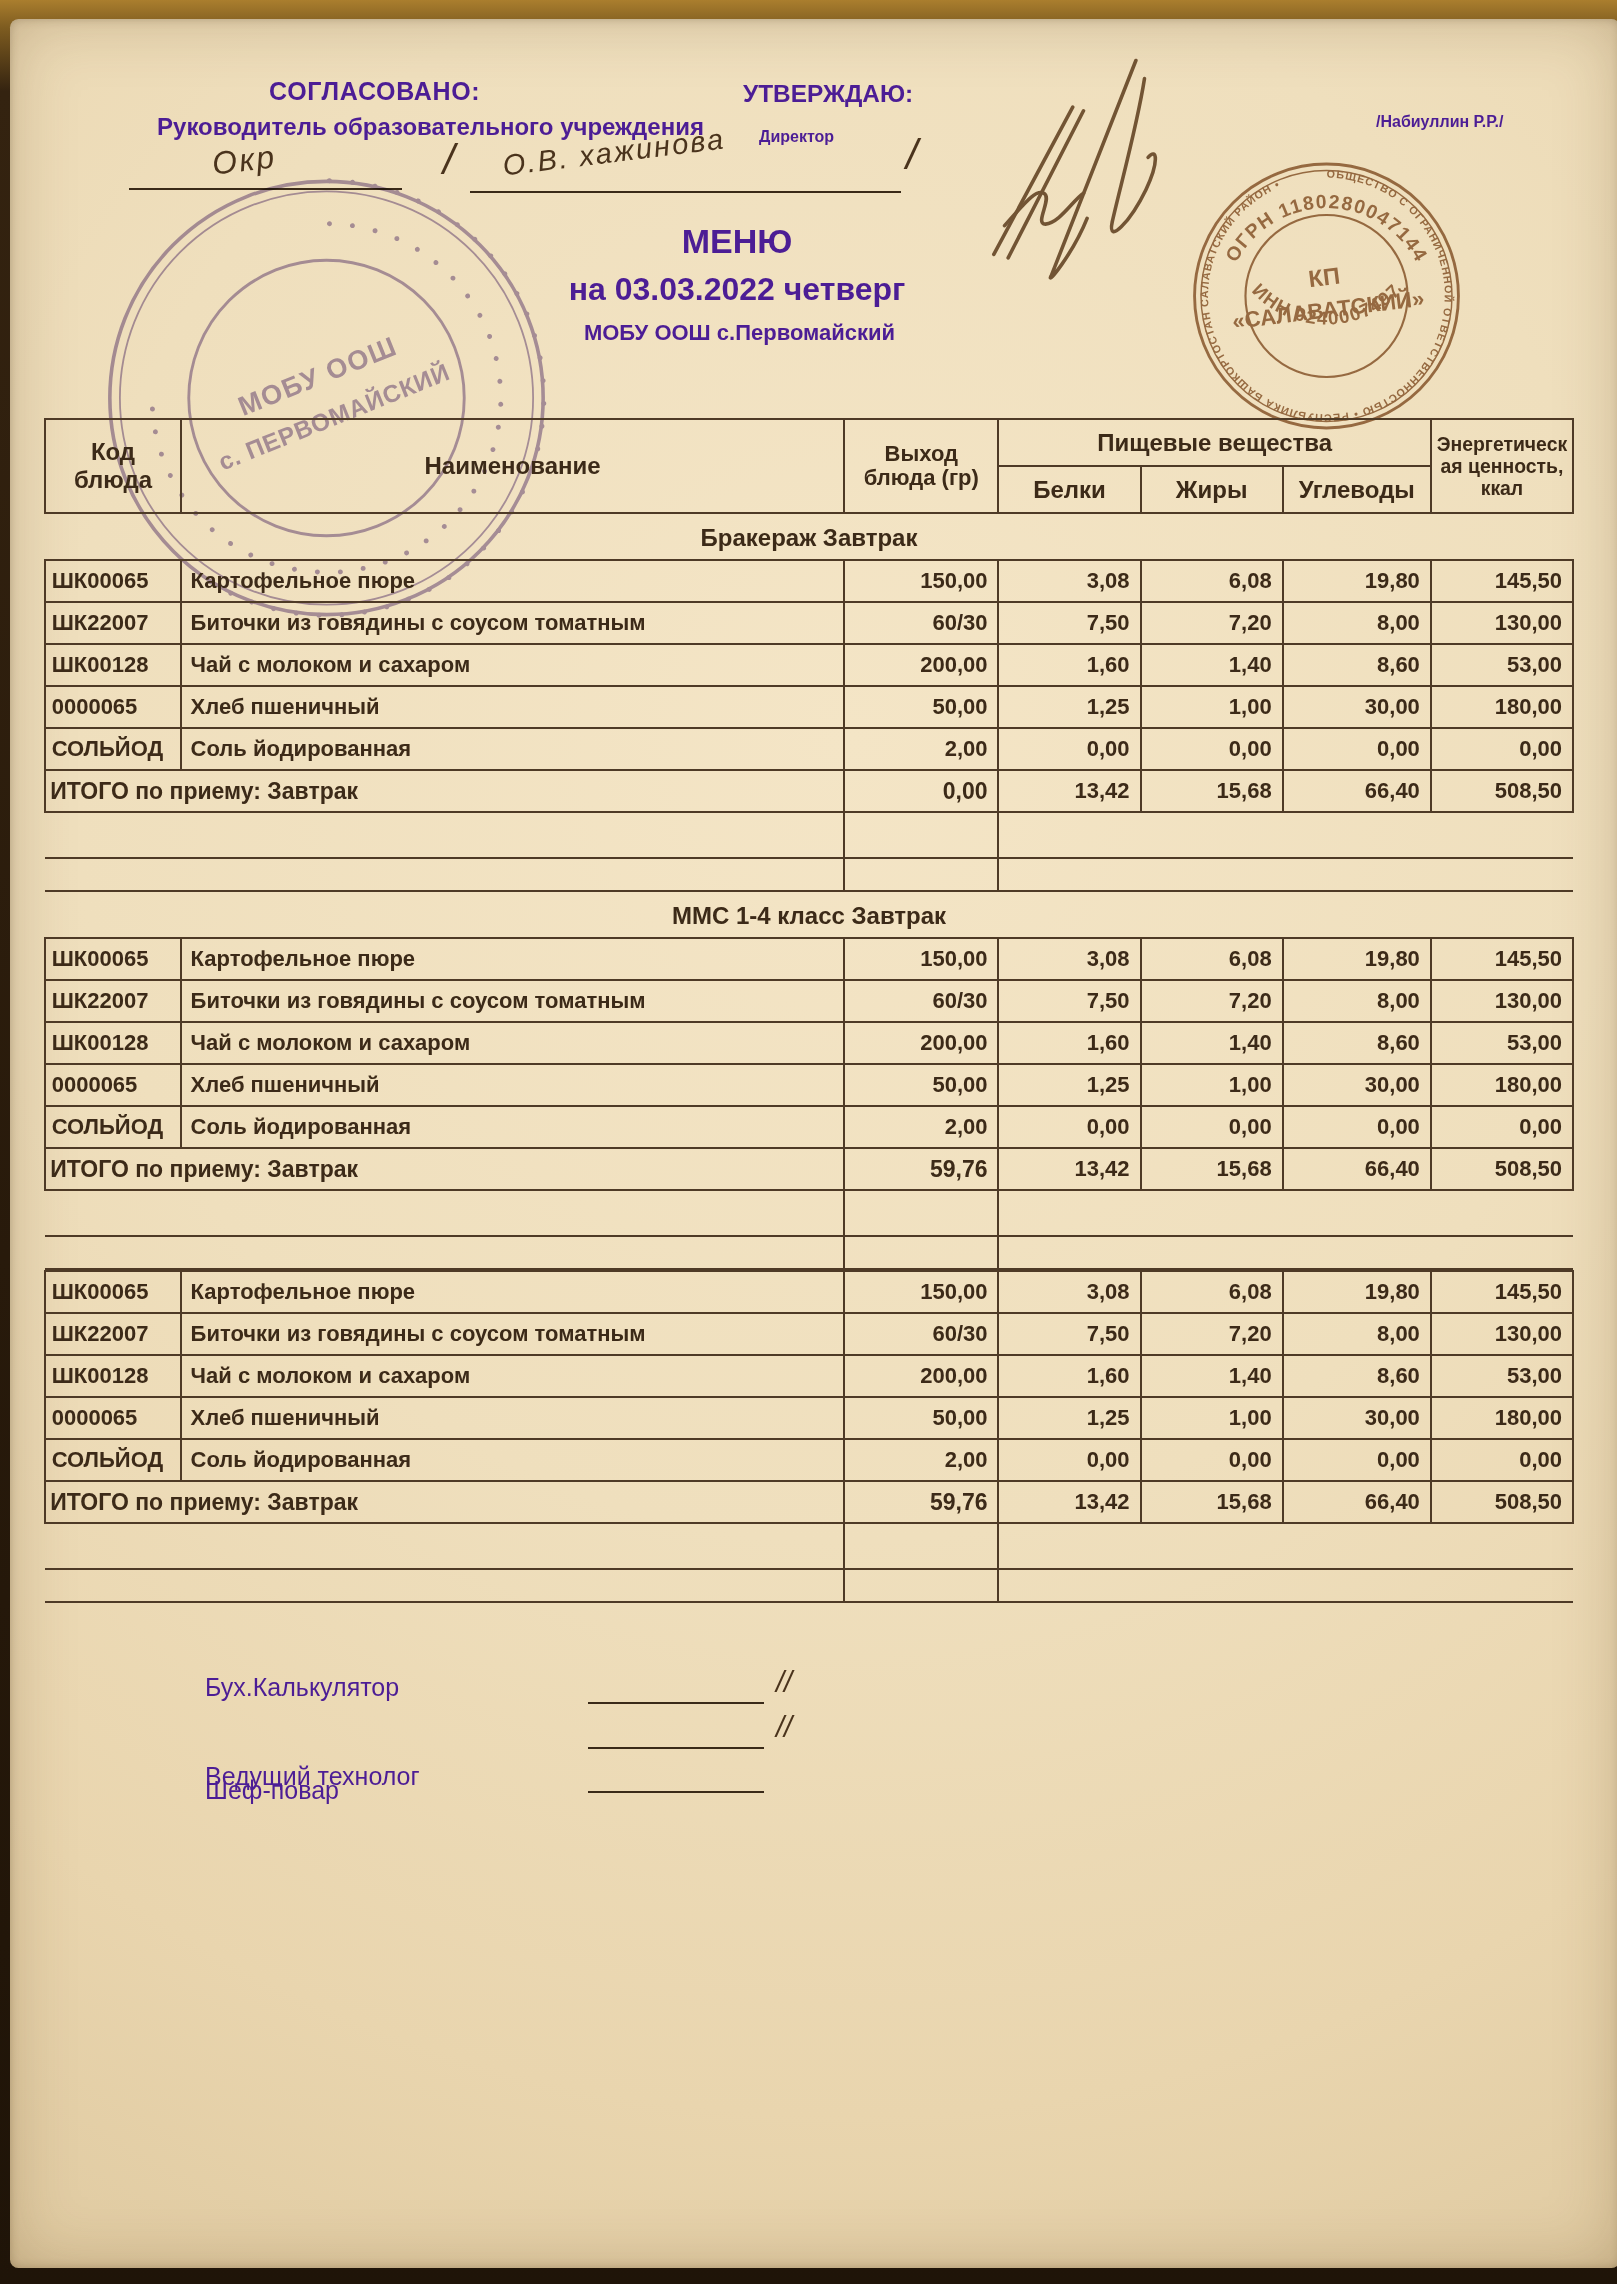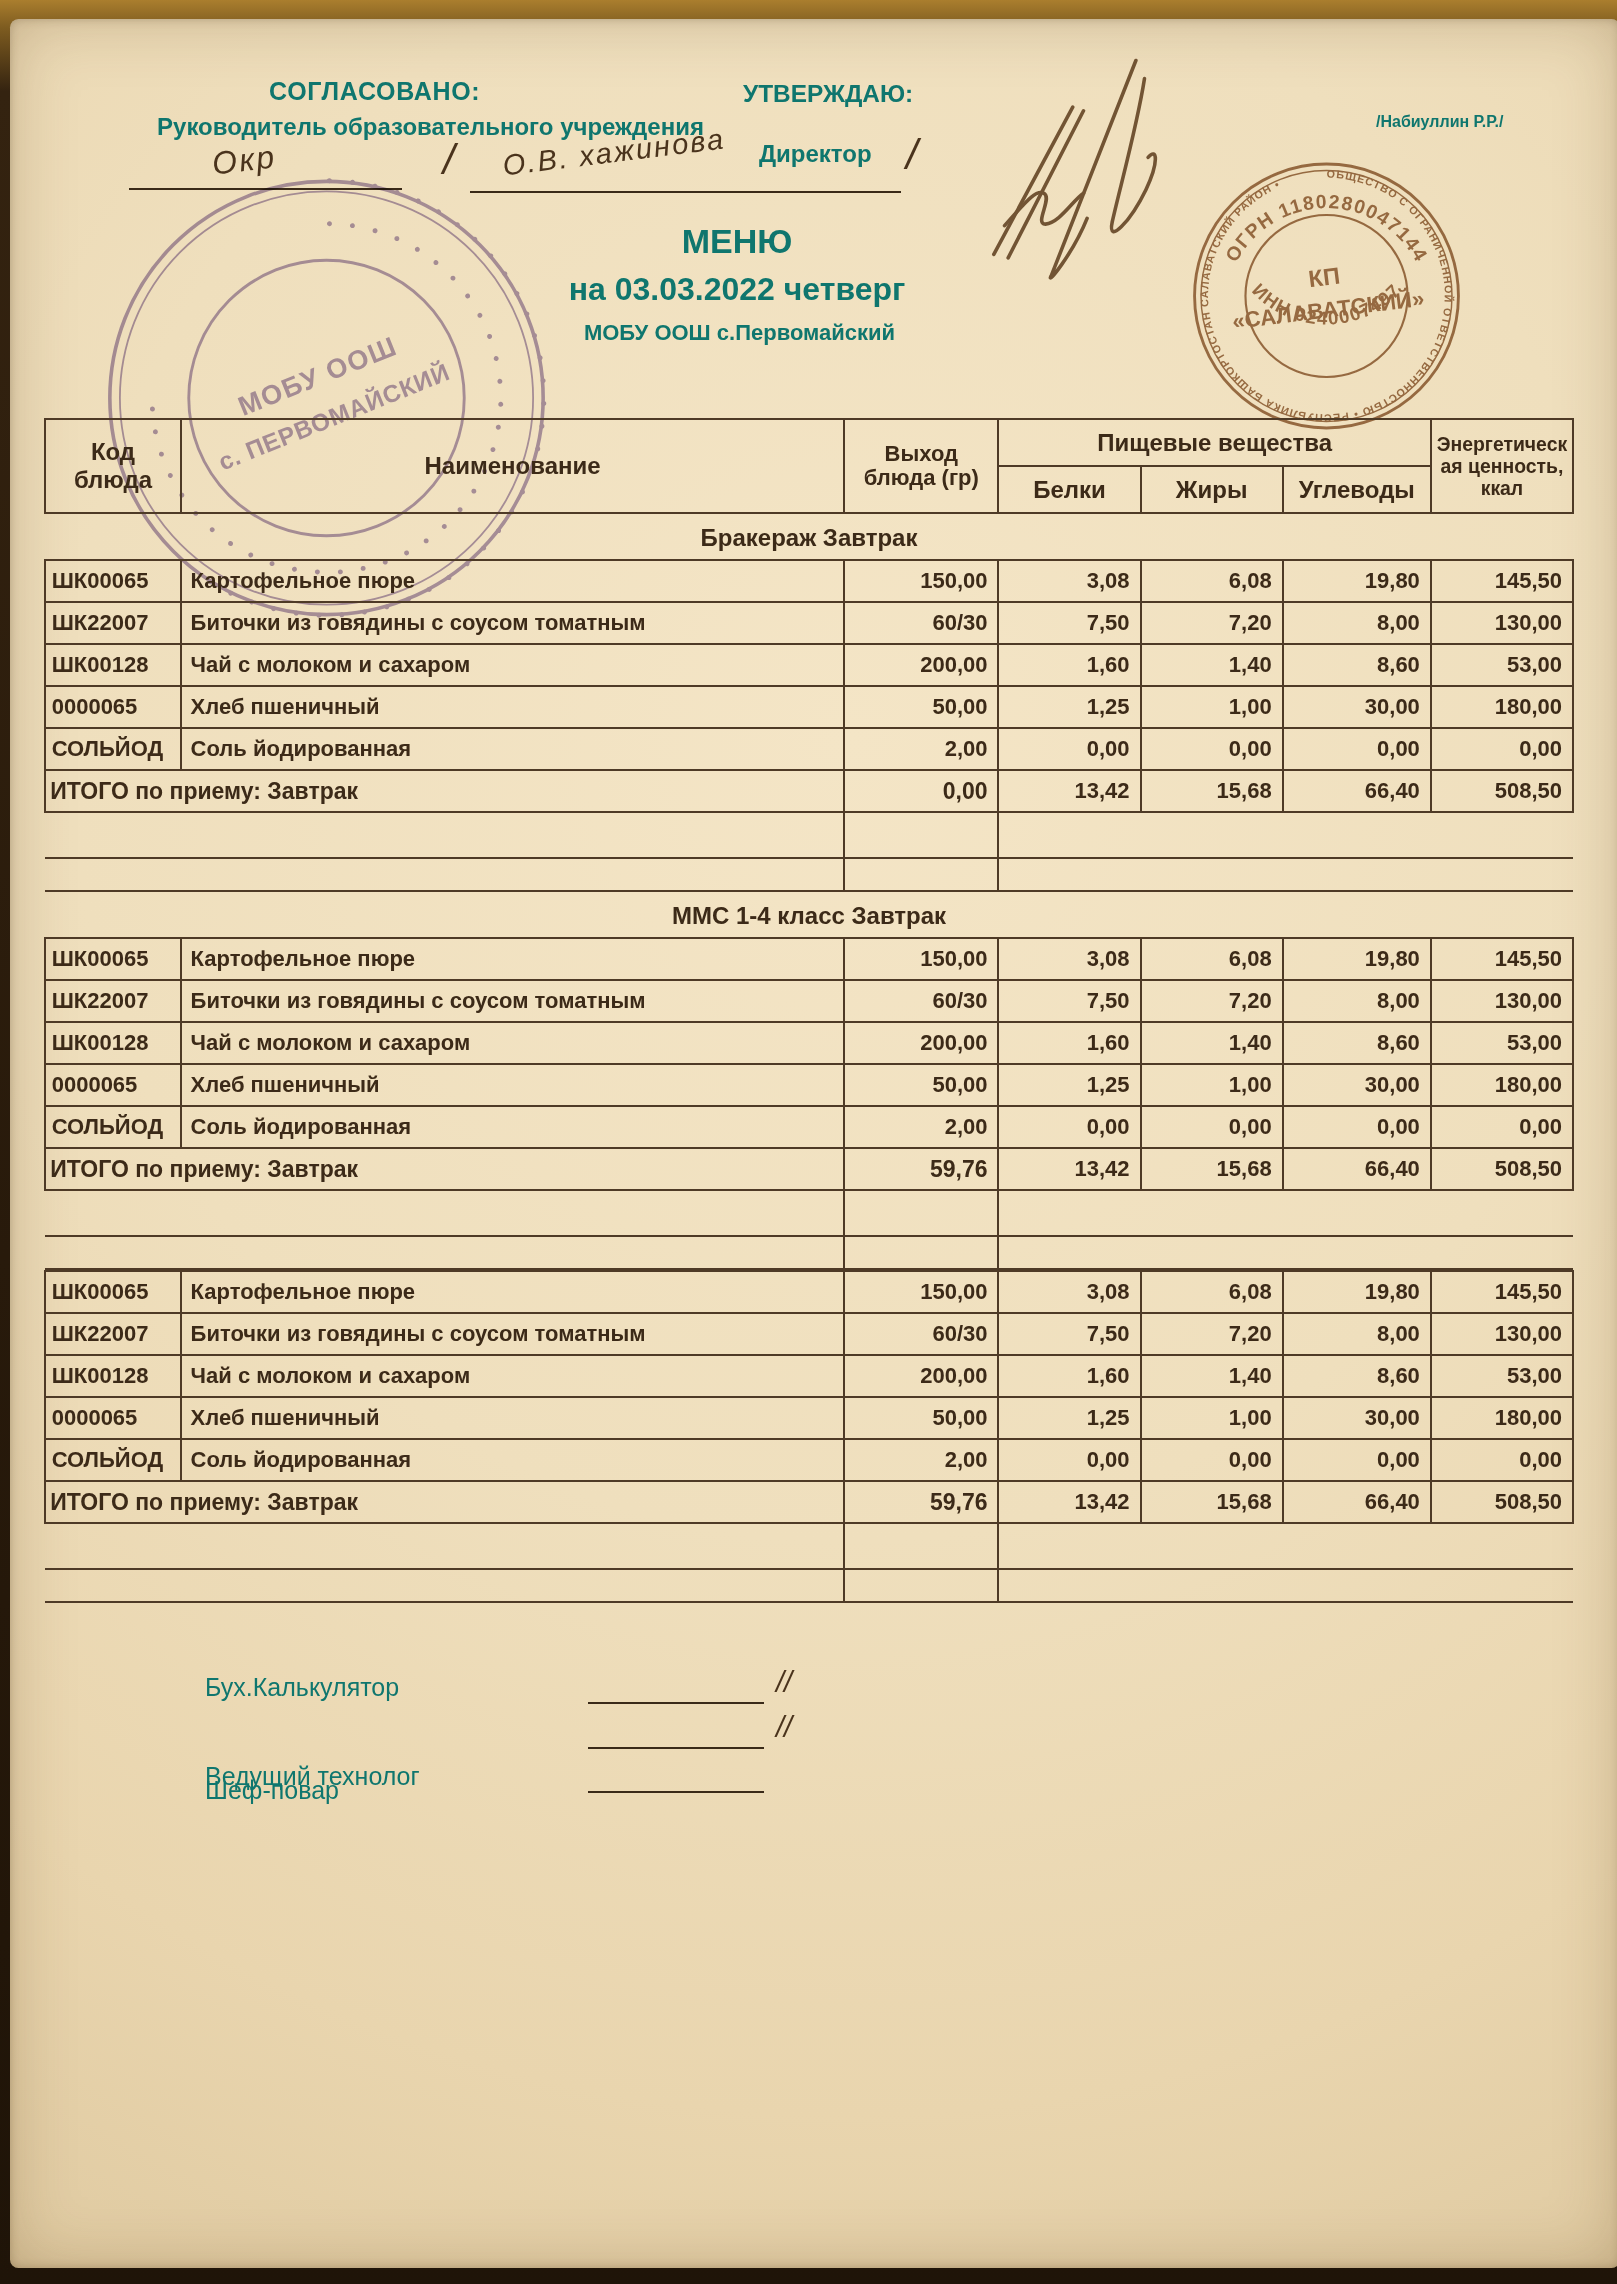"СОГЛАСОВАНО:" .ink { color: #0f766e -> #4c1d95 }
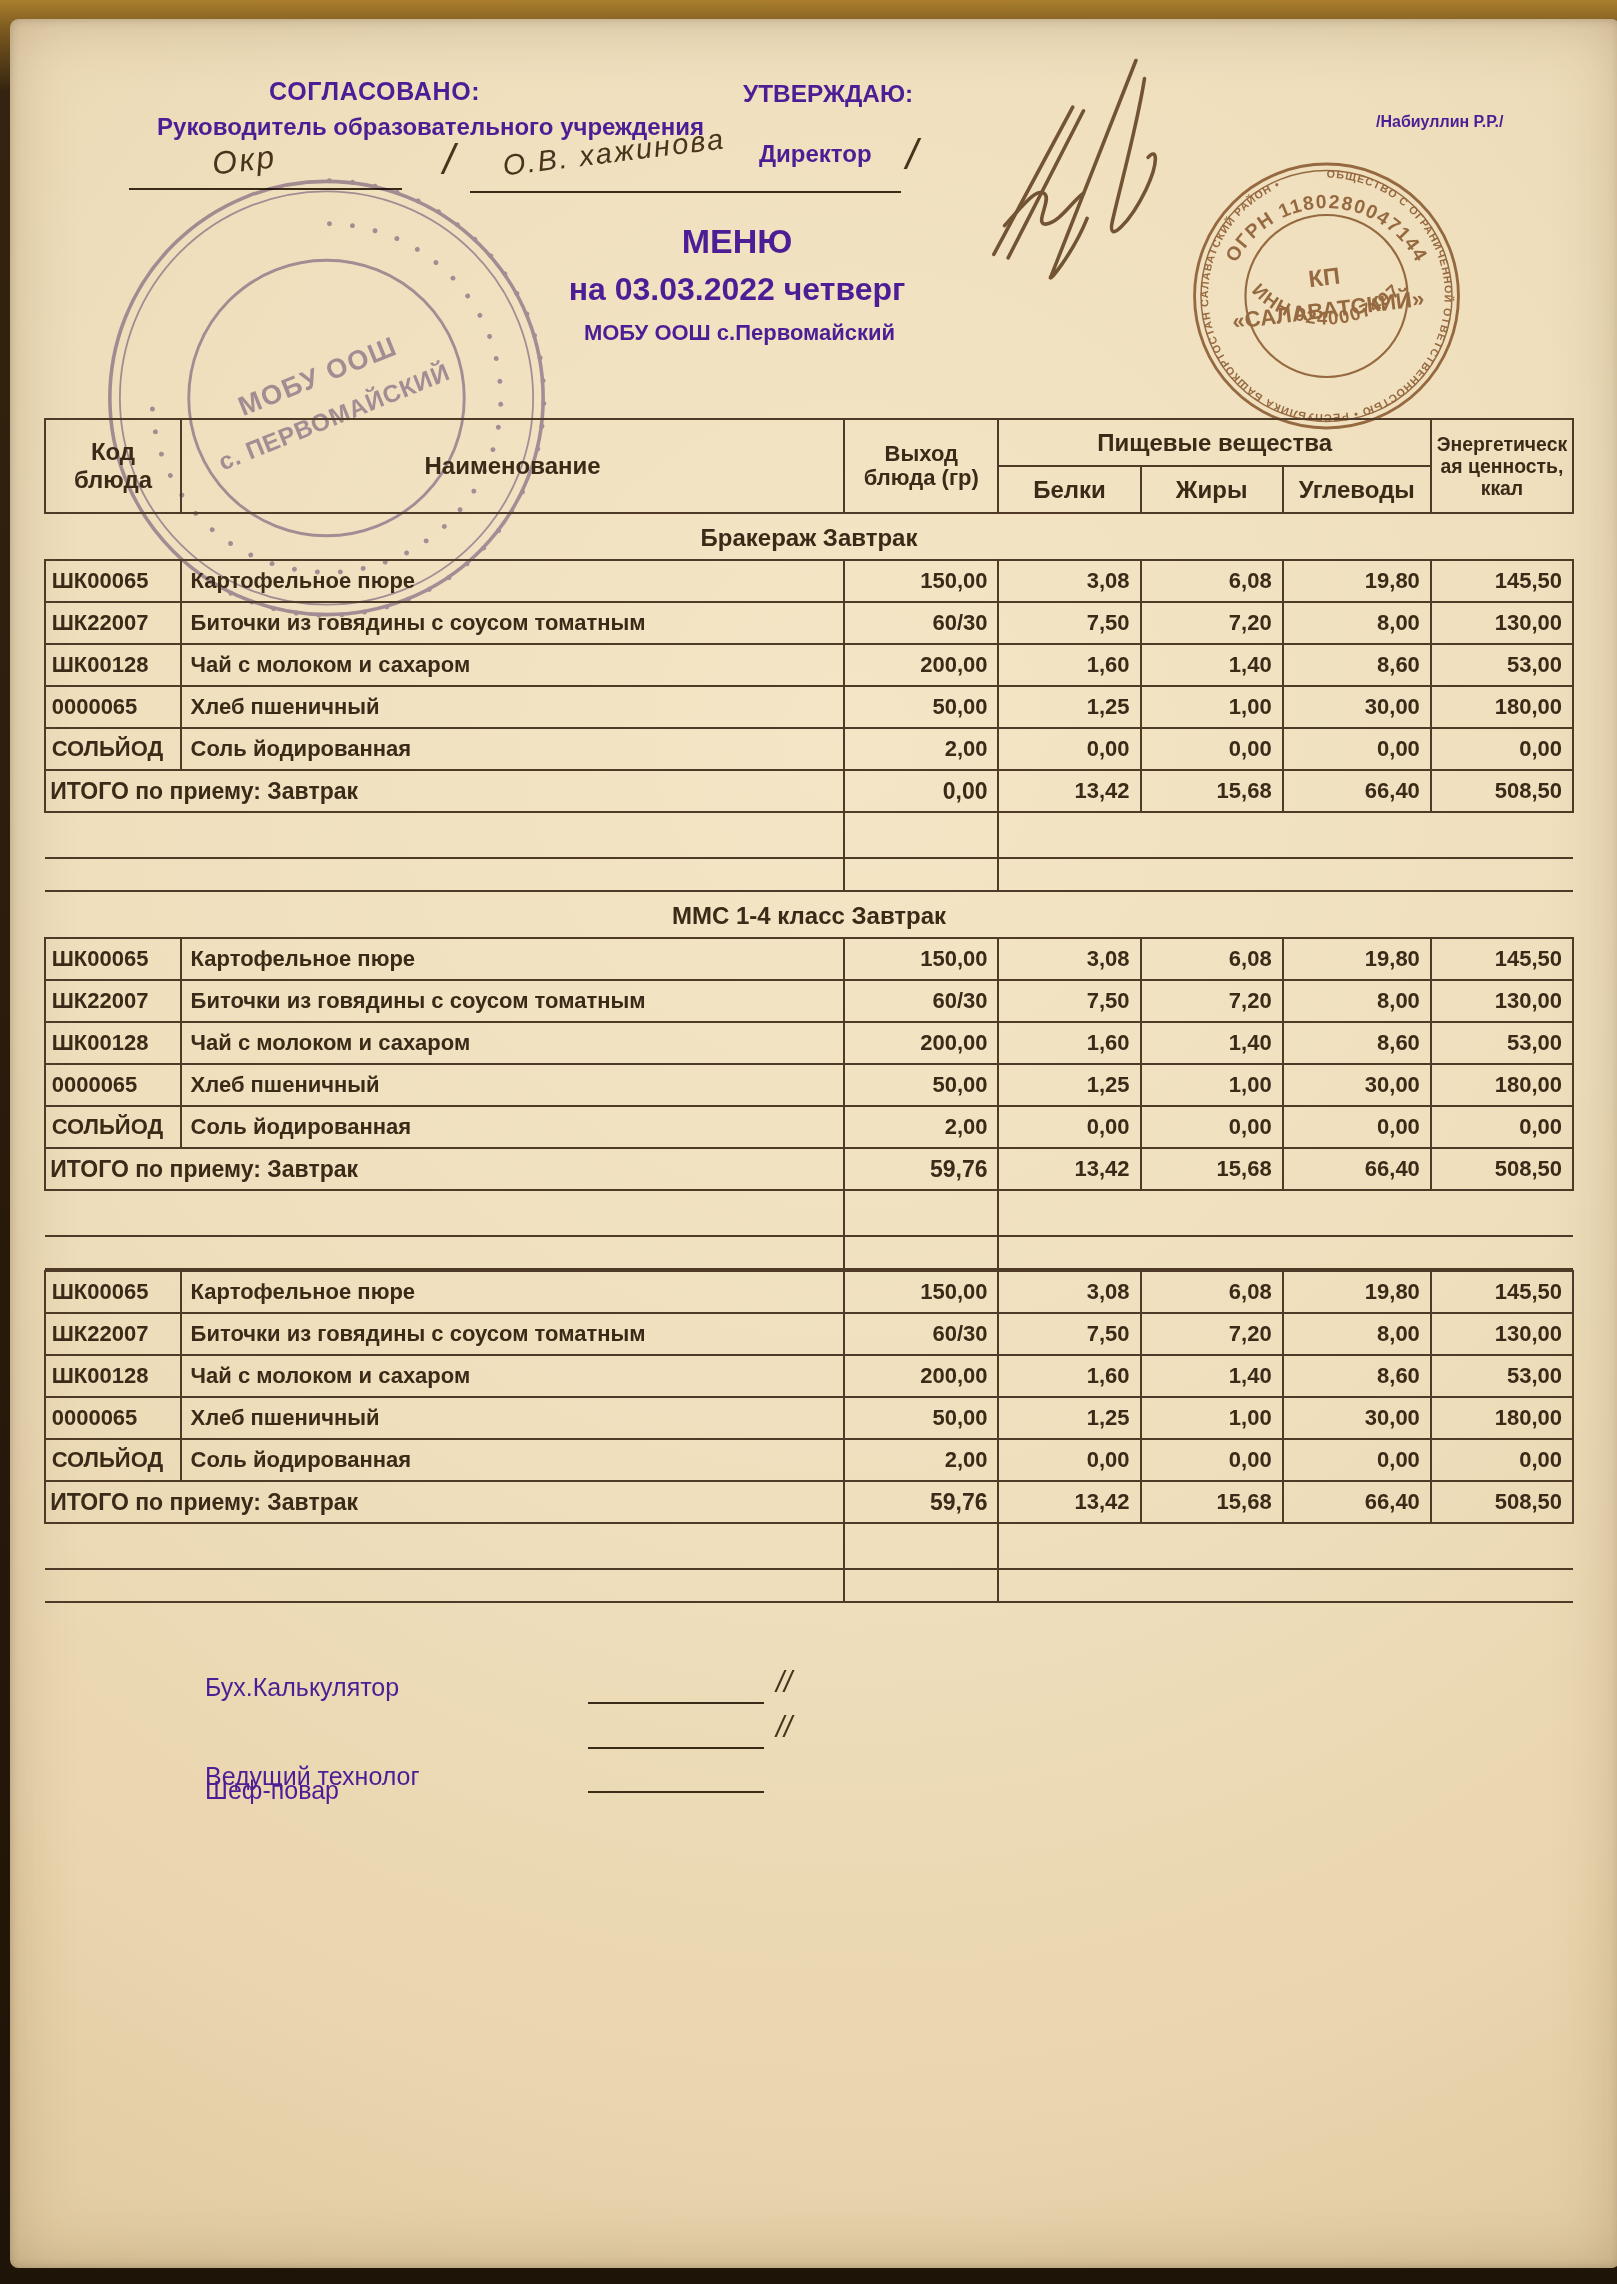"Директор" .approve-role { font-size: 24px -> 16px; top: 140px -> 128px }
